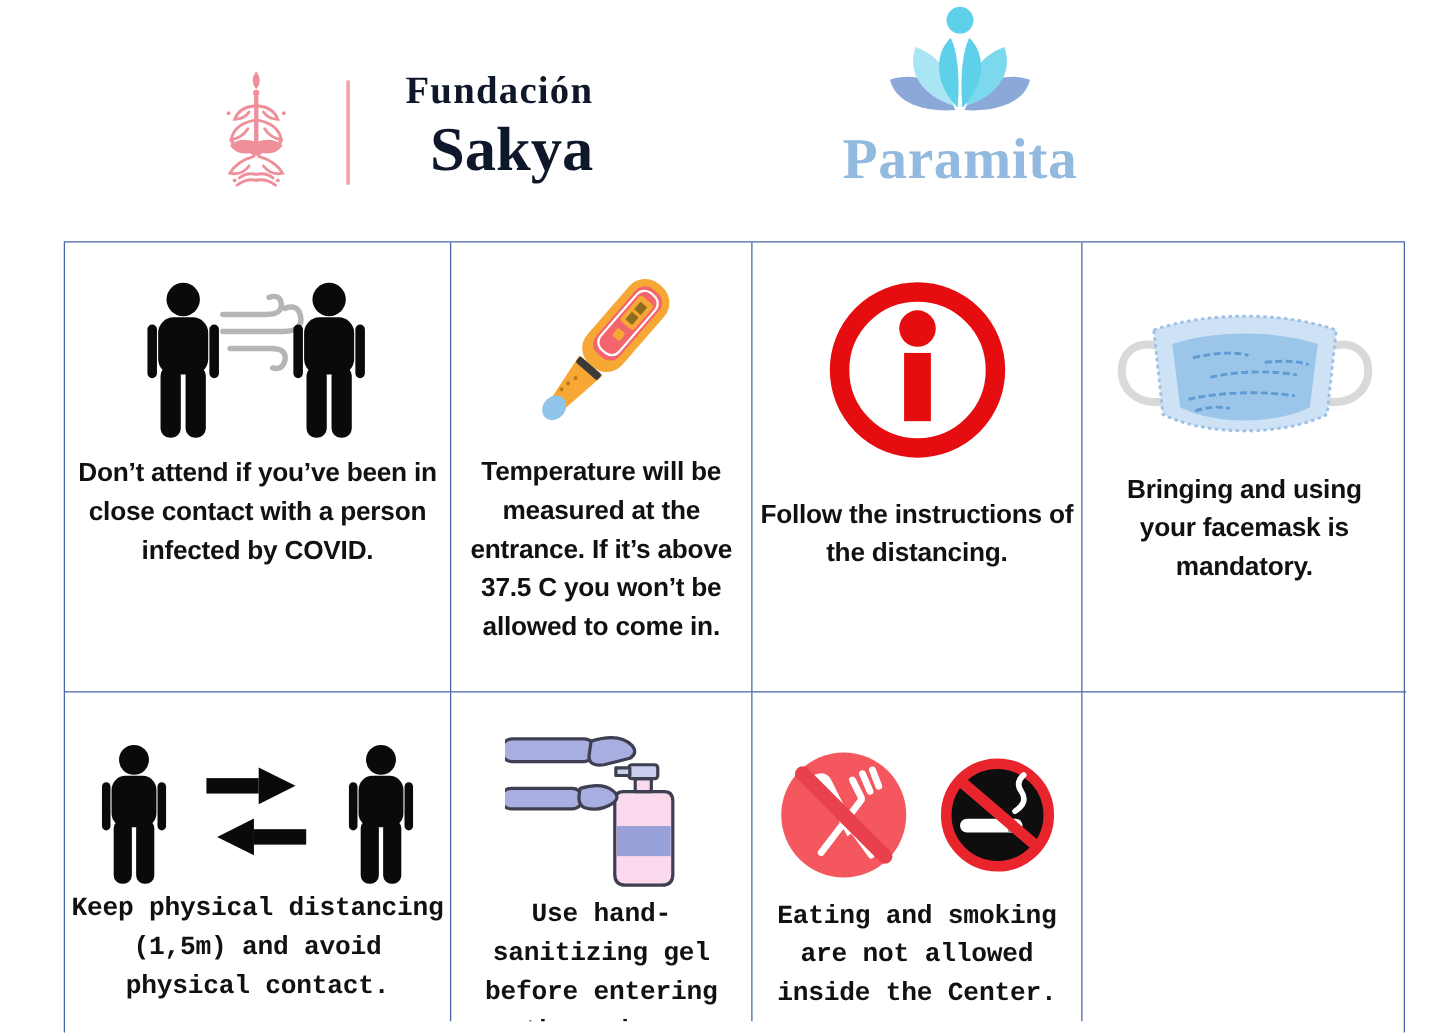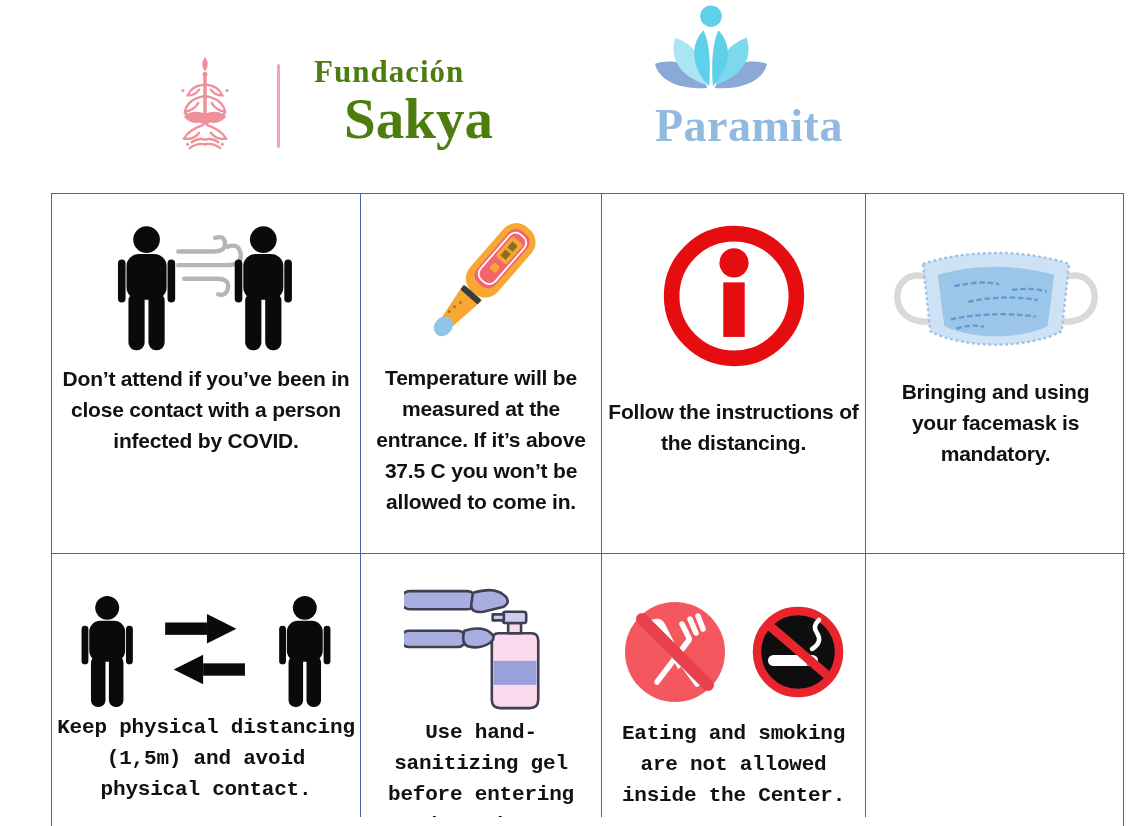"Fundación" .sakya-text { color: #4d7c0f -> #0f172a; text-align: none -> right }
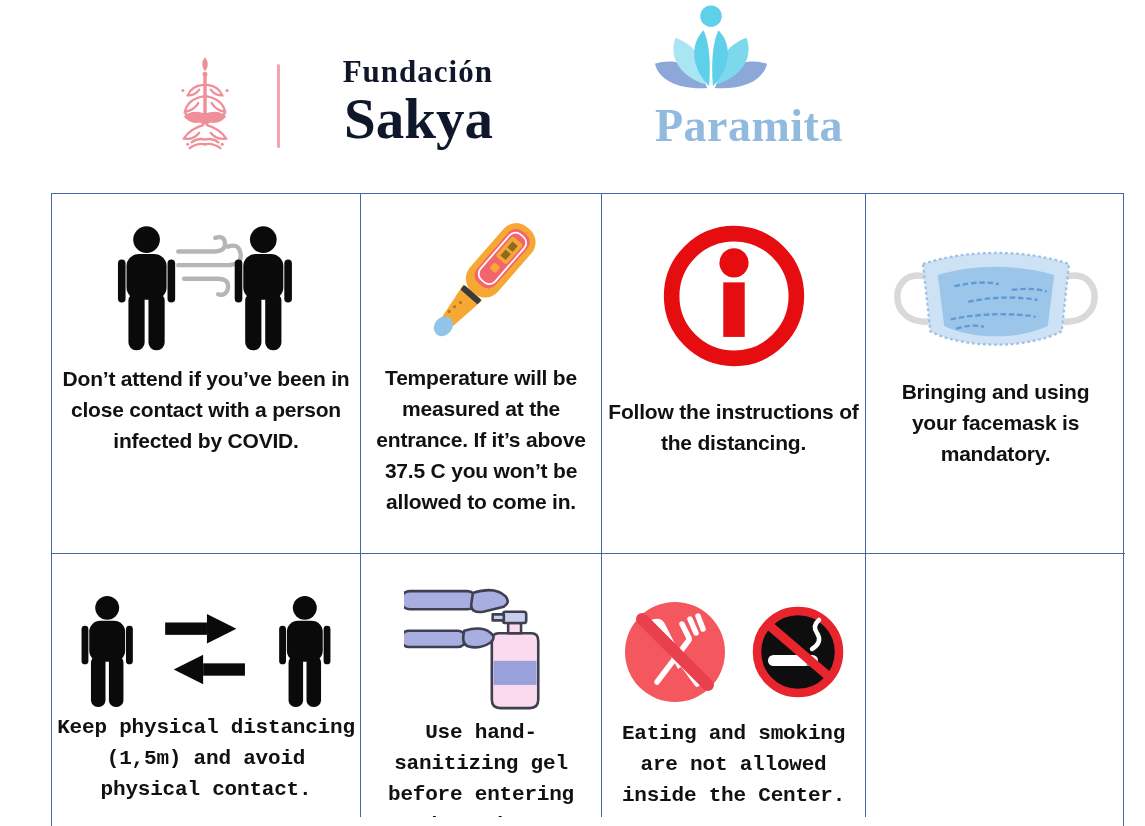"Sakya" .sakya-line2 { font-size: 57px -> 50px }
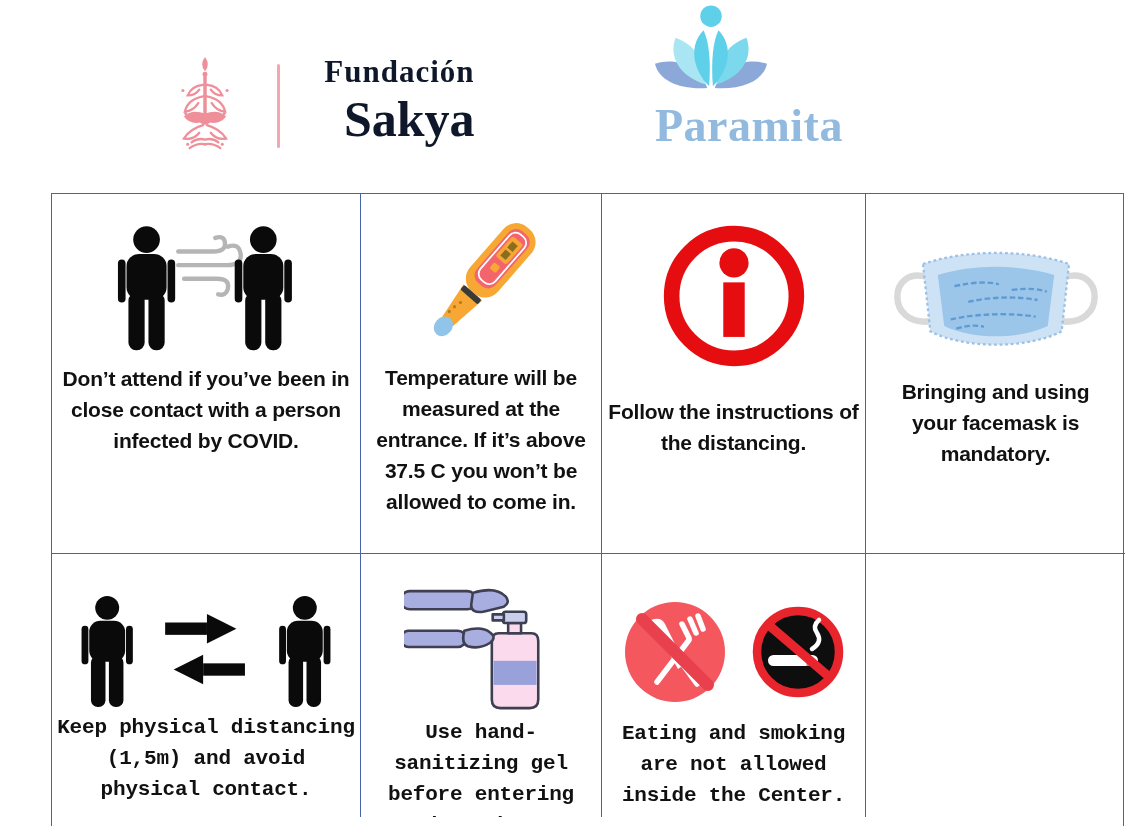"Paramita" .paramita-logo { text-align: none -> center }
